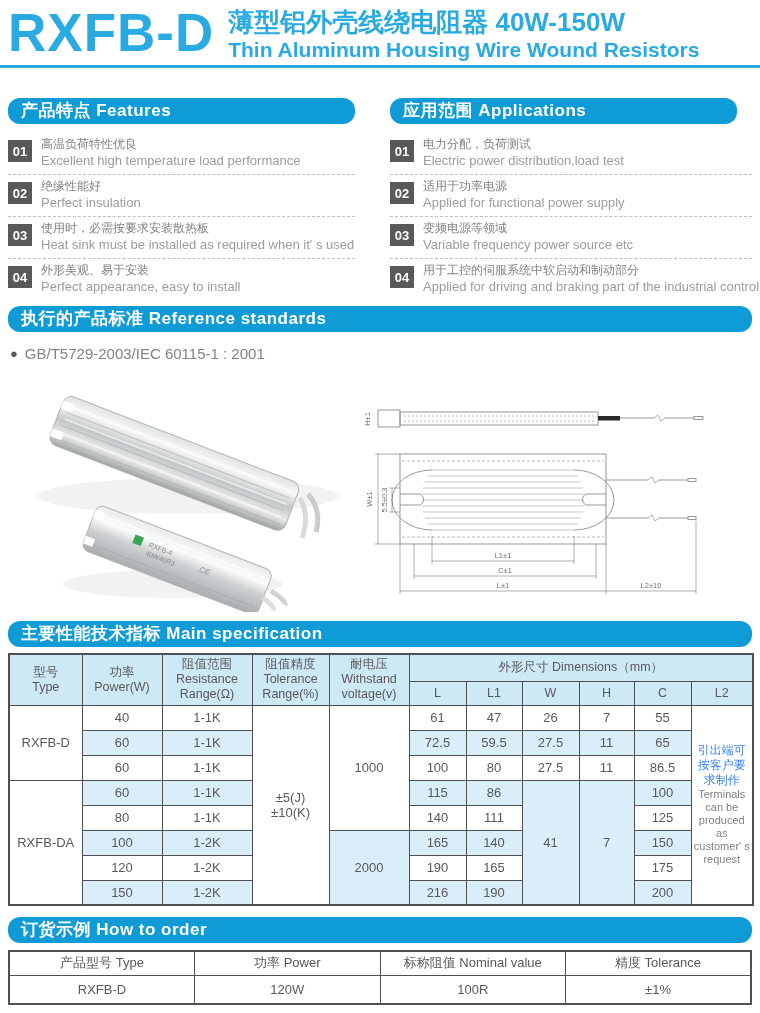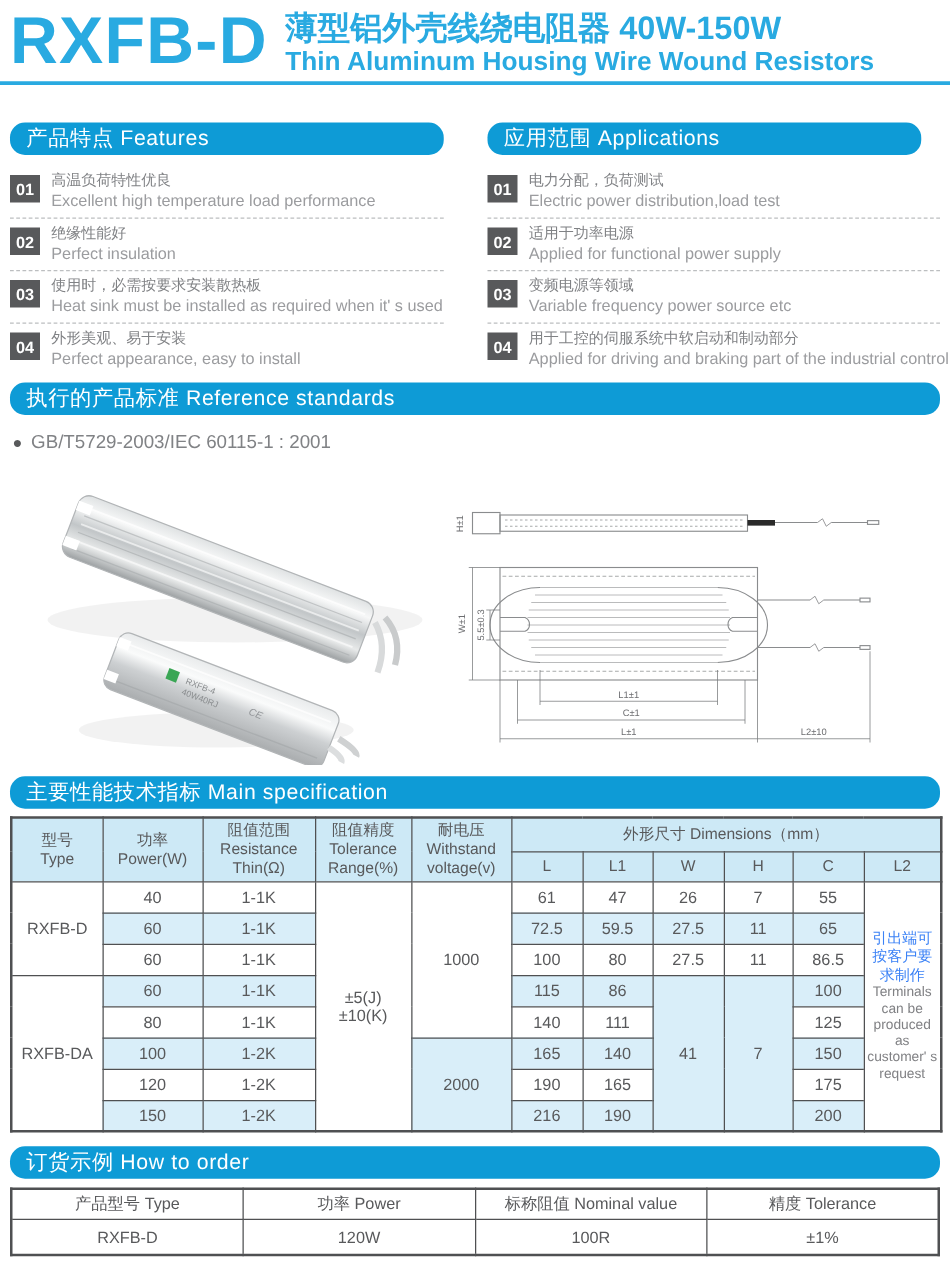"产品特点 Features" .bar { font-weight: 400 -> 700 }
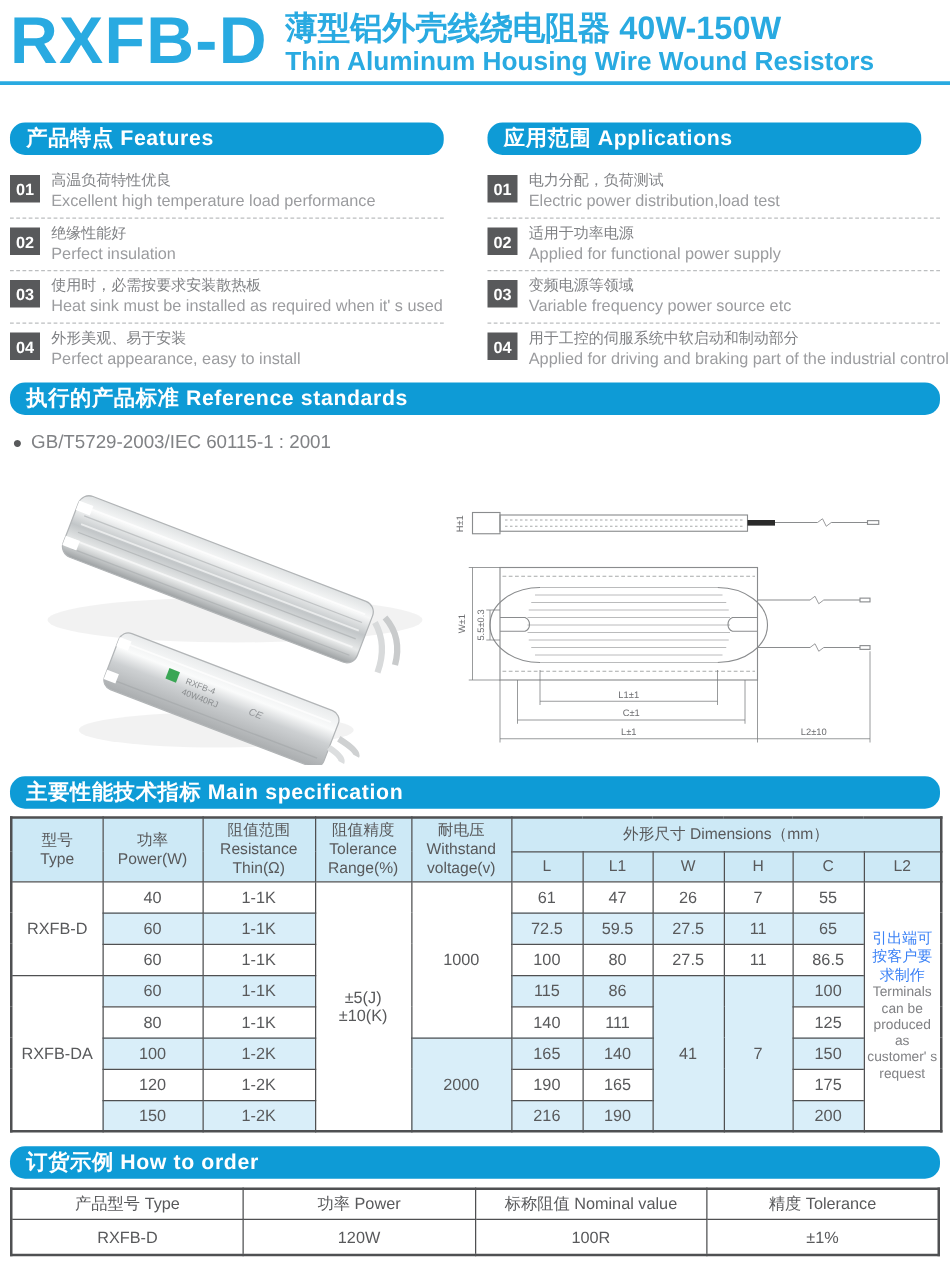"阻值范围" th { text: Thin -> Range }
